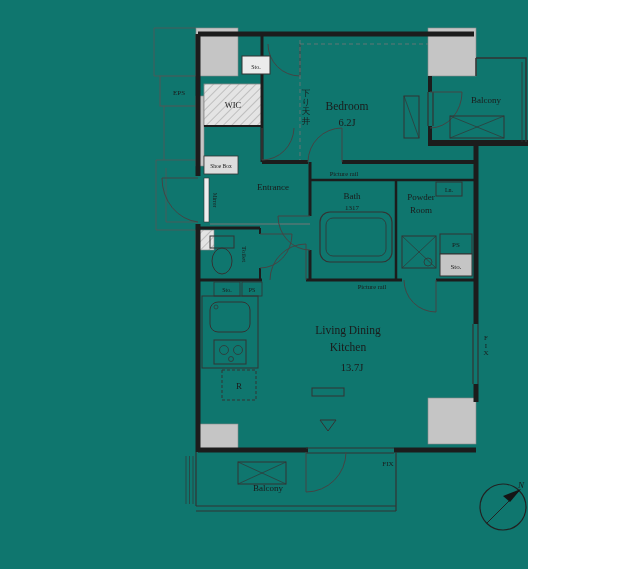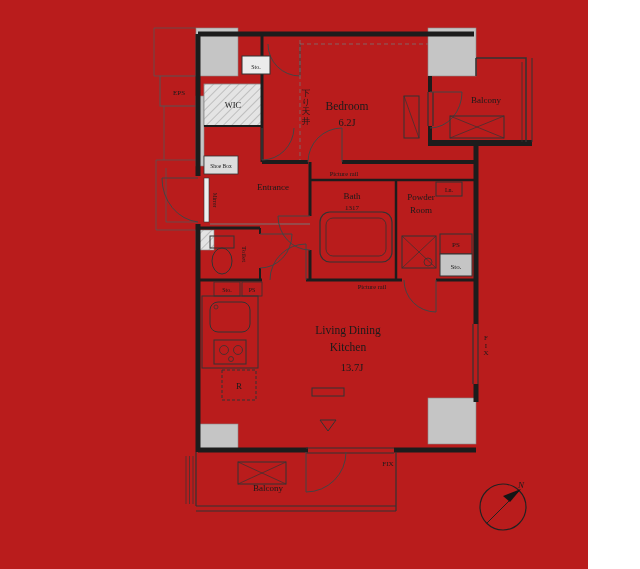"EPS" .stage { background: #b91c1c -> #0f766e; width: 588px -> 528px }
